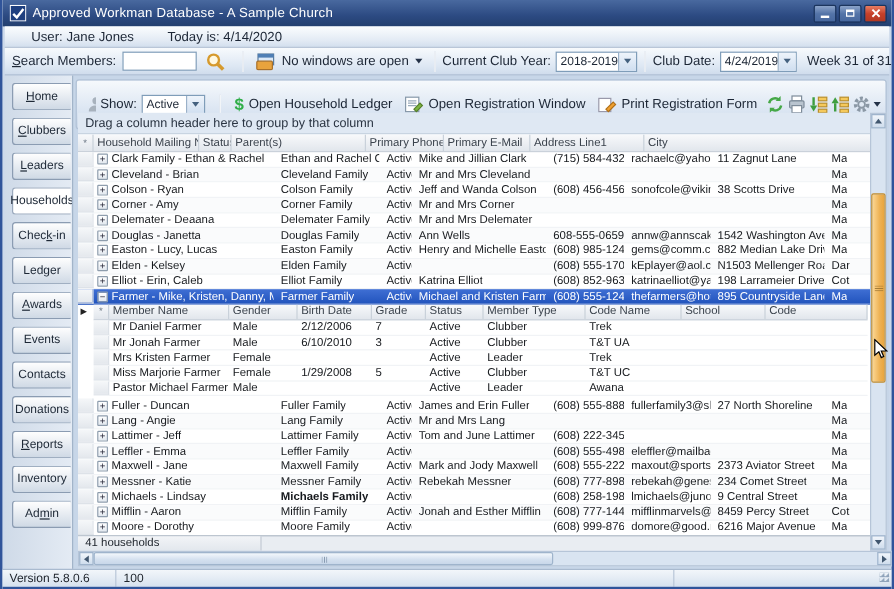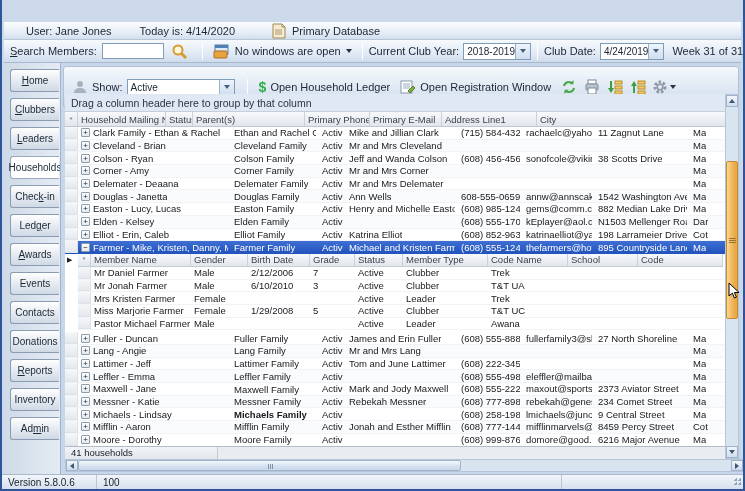"Approved Workman Database - A" div.titlebar { html: none -> <div> <span> <svg> <rect></rect> <path></path> </svg> </span> <span>Approved Workman Database - A Sample Church</span> <span> <span></span> </span> <span> <span></span> </span> <span> <svg> <path></path> </svg> </span> </div> }
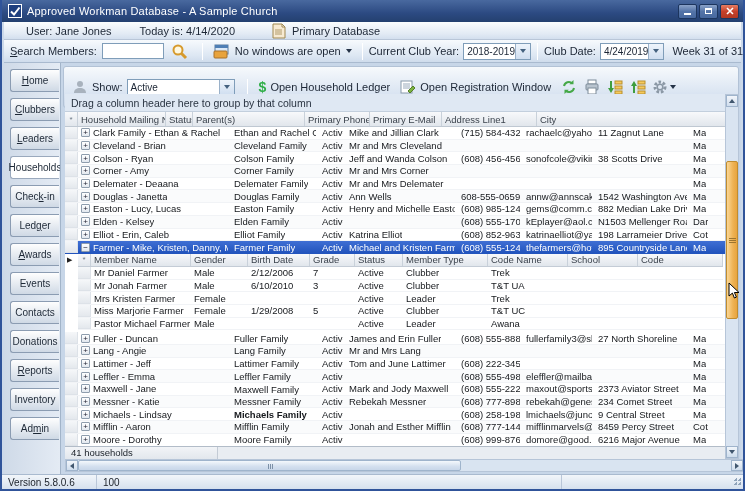"Primary Database" span.db-btn { html: <span> <svg> <path></path> <path></path> <line></line> <line></line> <line></line> </svg> <span>Primary Database</span> </span> -> none }
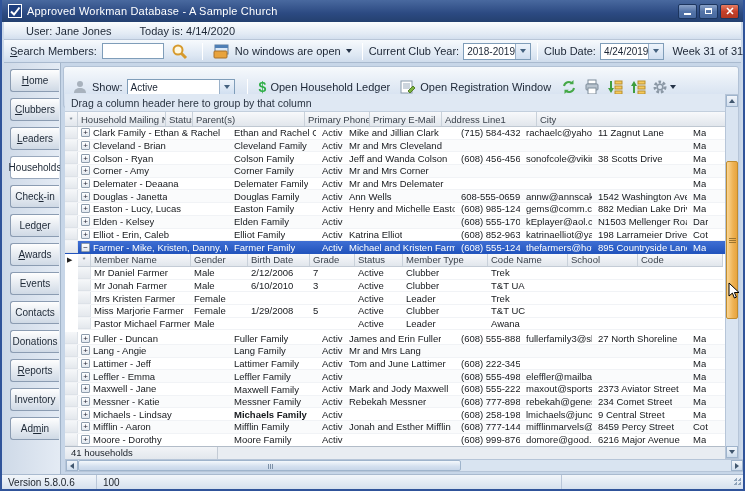"Print Registration Form" span.gtb-btn { html: none -> <span> <svg> <rect></rect> <path></path> </svg> <span>Print Registration Form</span> </span> }
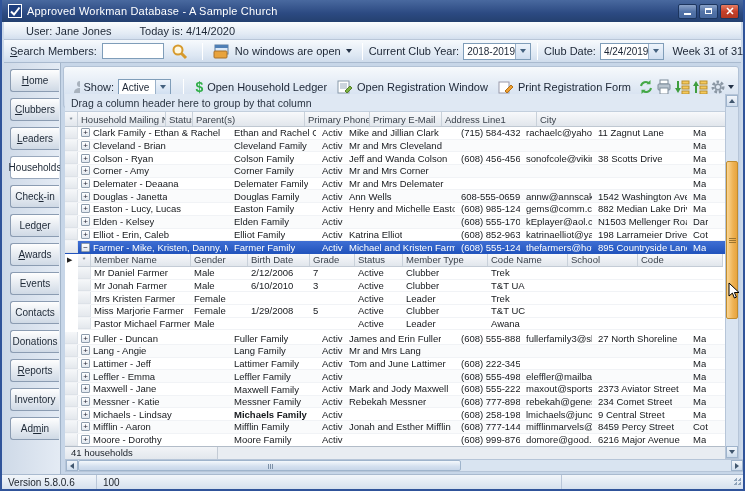"Maxwell Family" div.cell { align-items: flex-end -> none }
